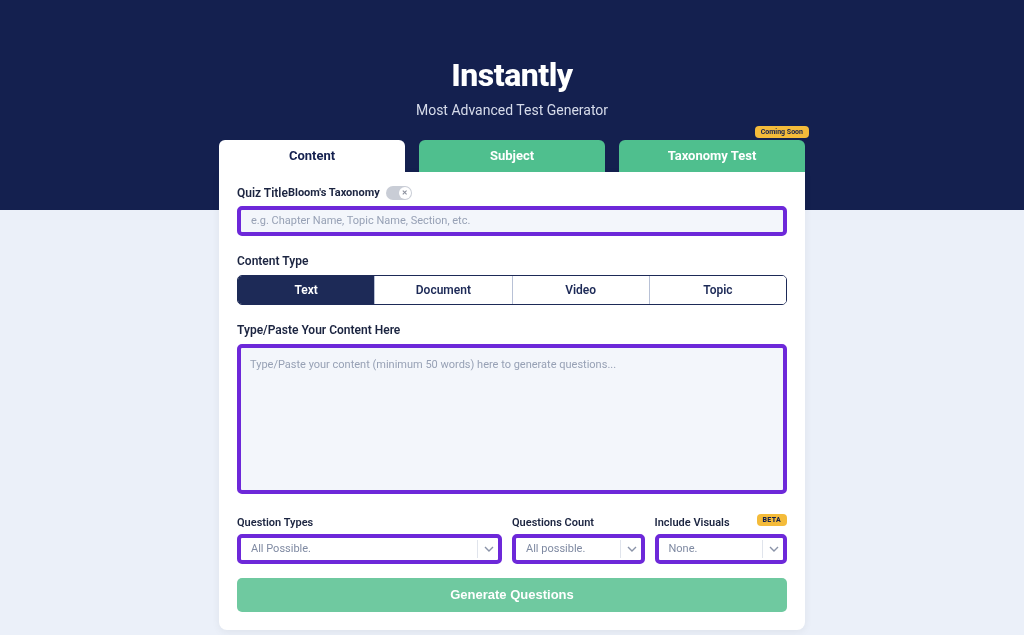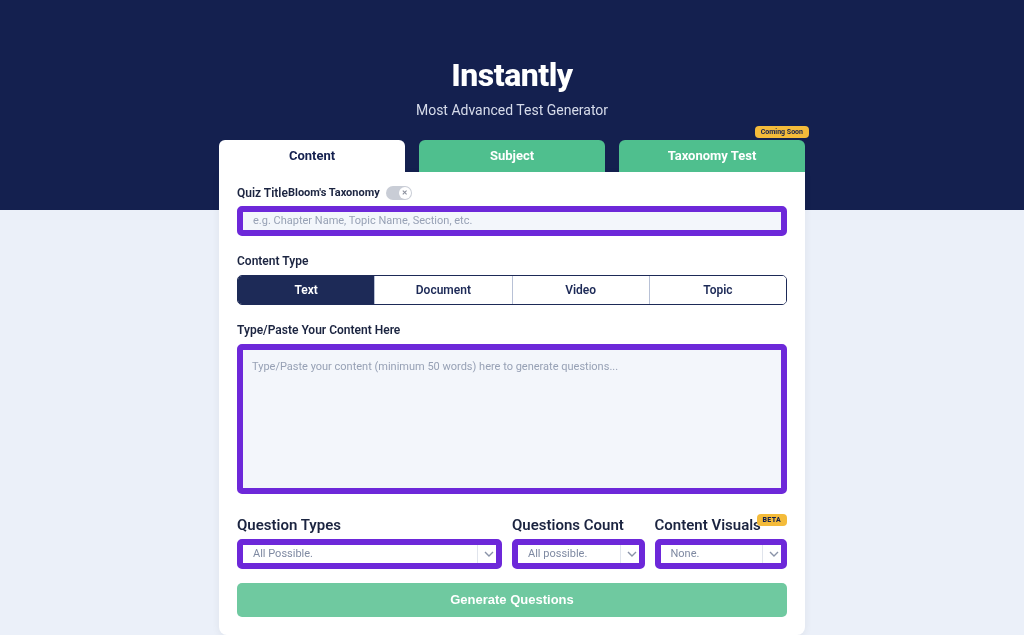"e.g. Chapter Name, Topic Name," .text-input, .textarea, .select { border: 6px solid #6d28d9 -> 4px solid #6d28d9 }
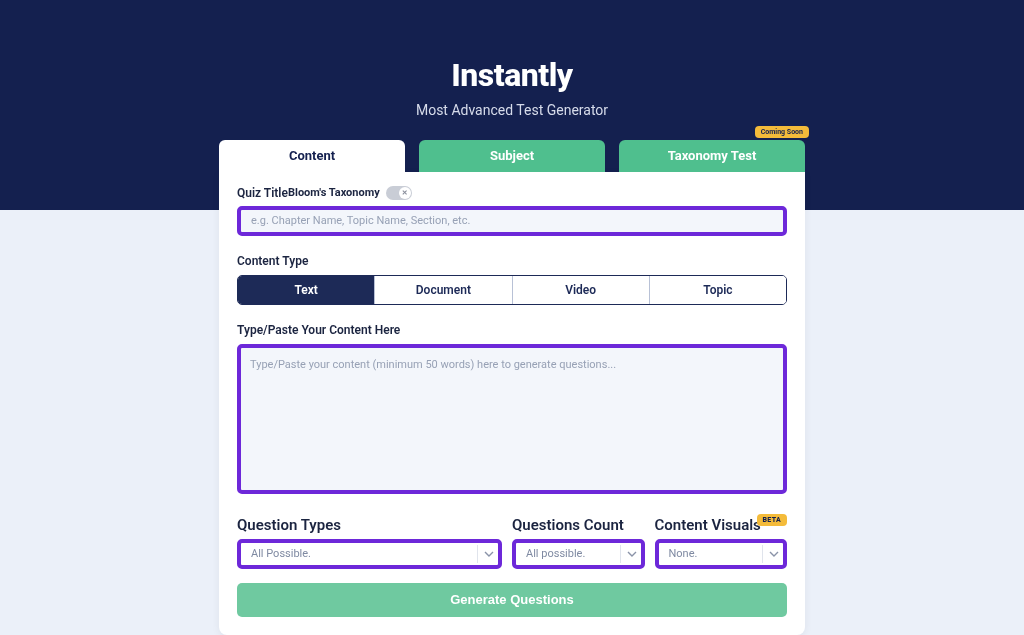"Question Types" .opt-label { font-size: 15px -> 11px }
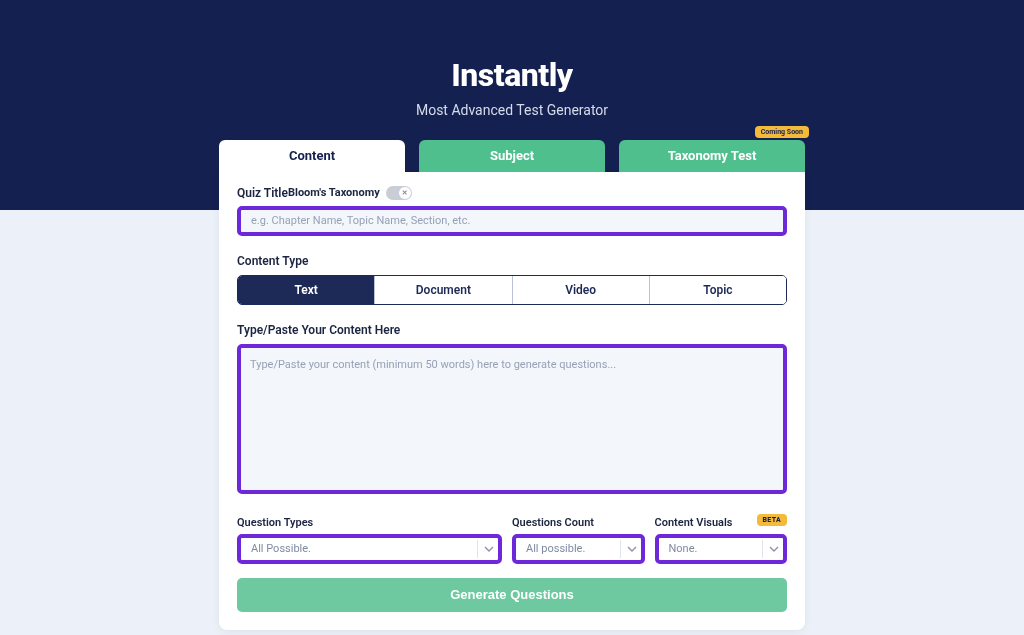"Content Visuals" span.opt-label { text: Content -> Include }
